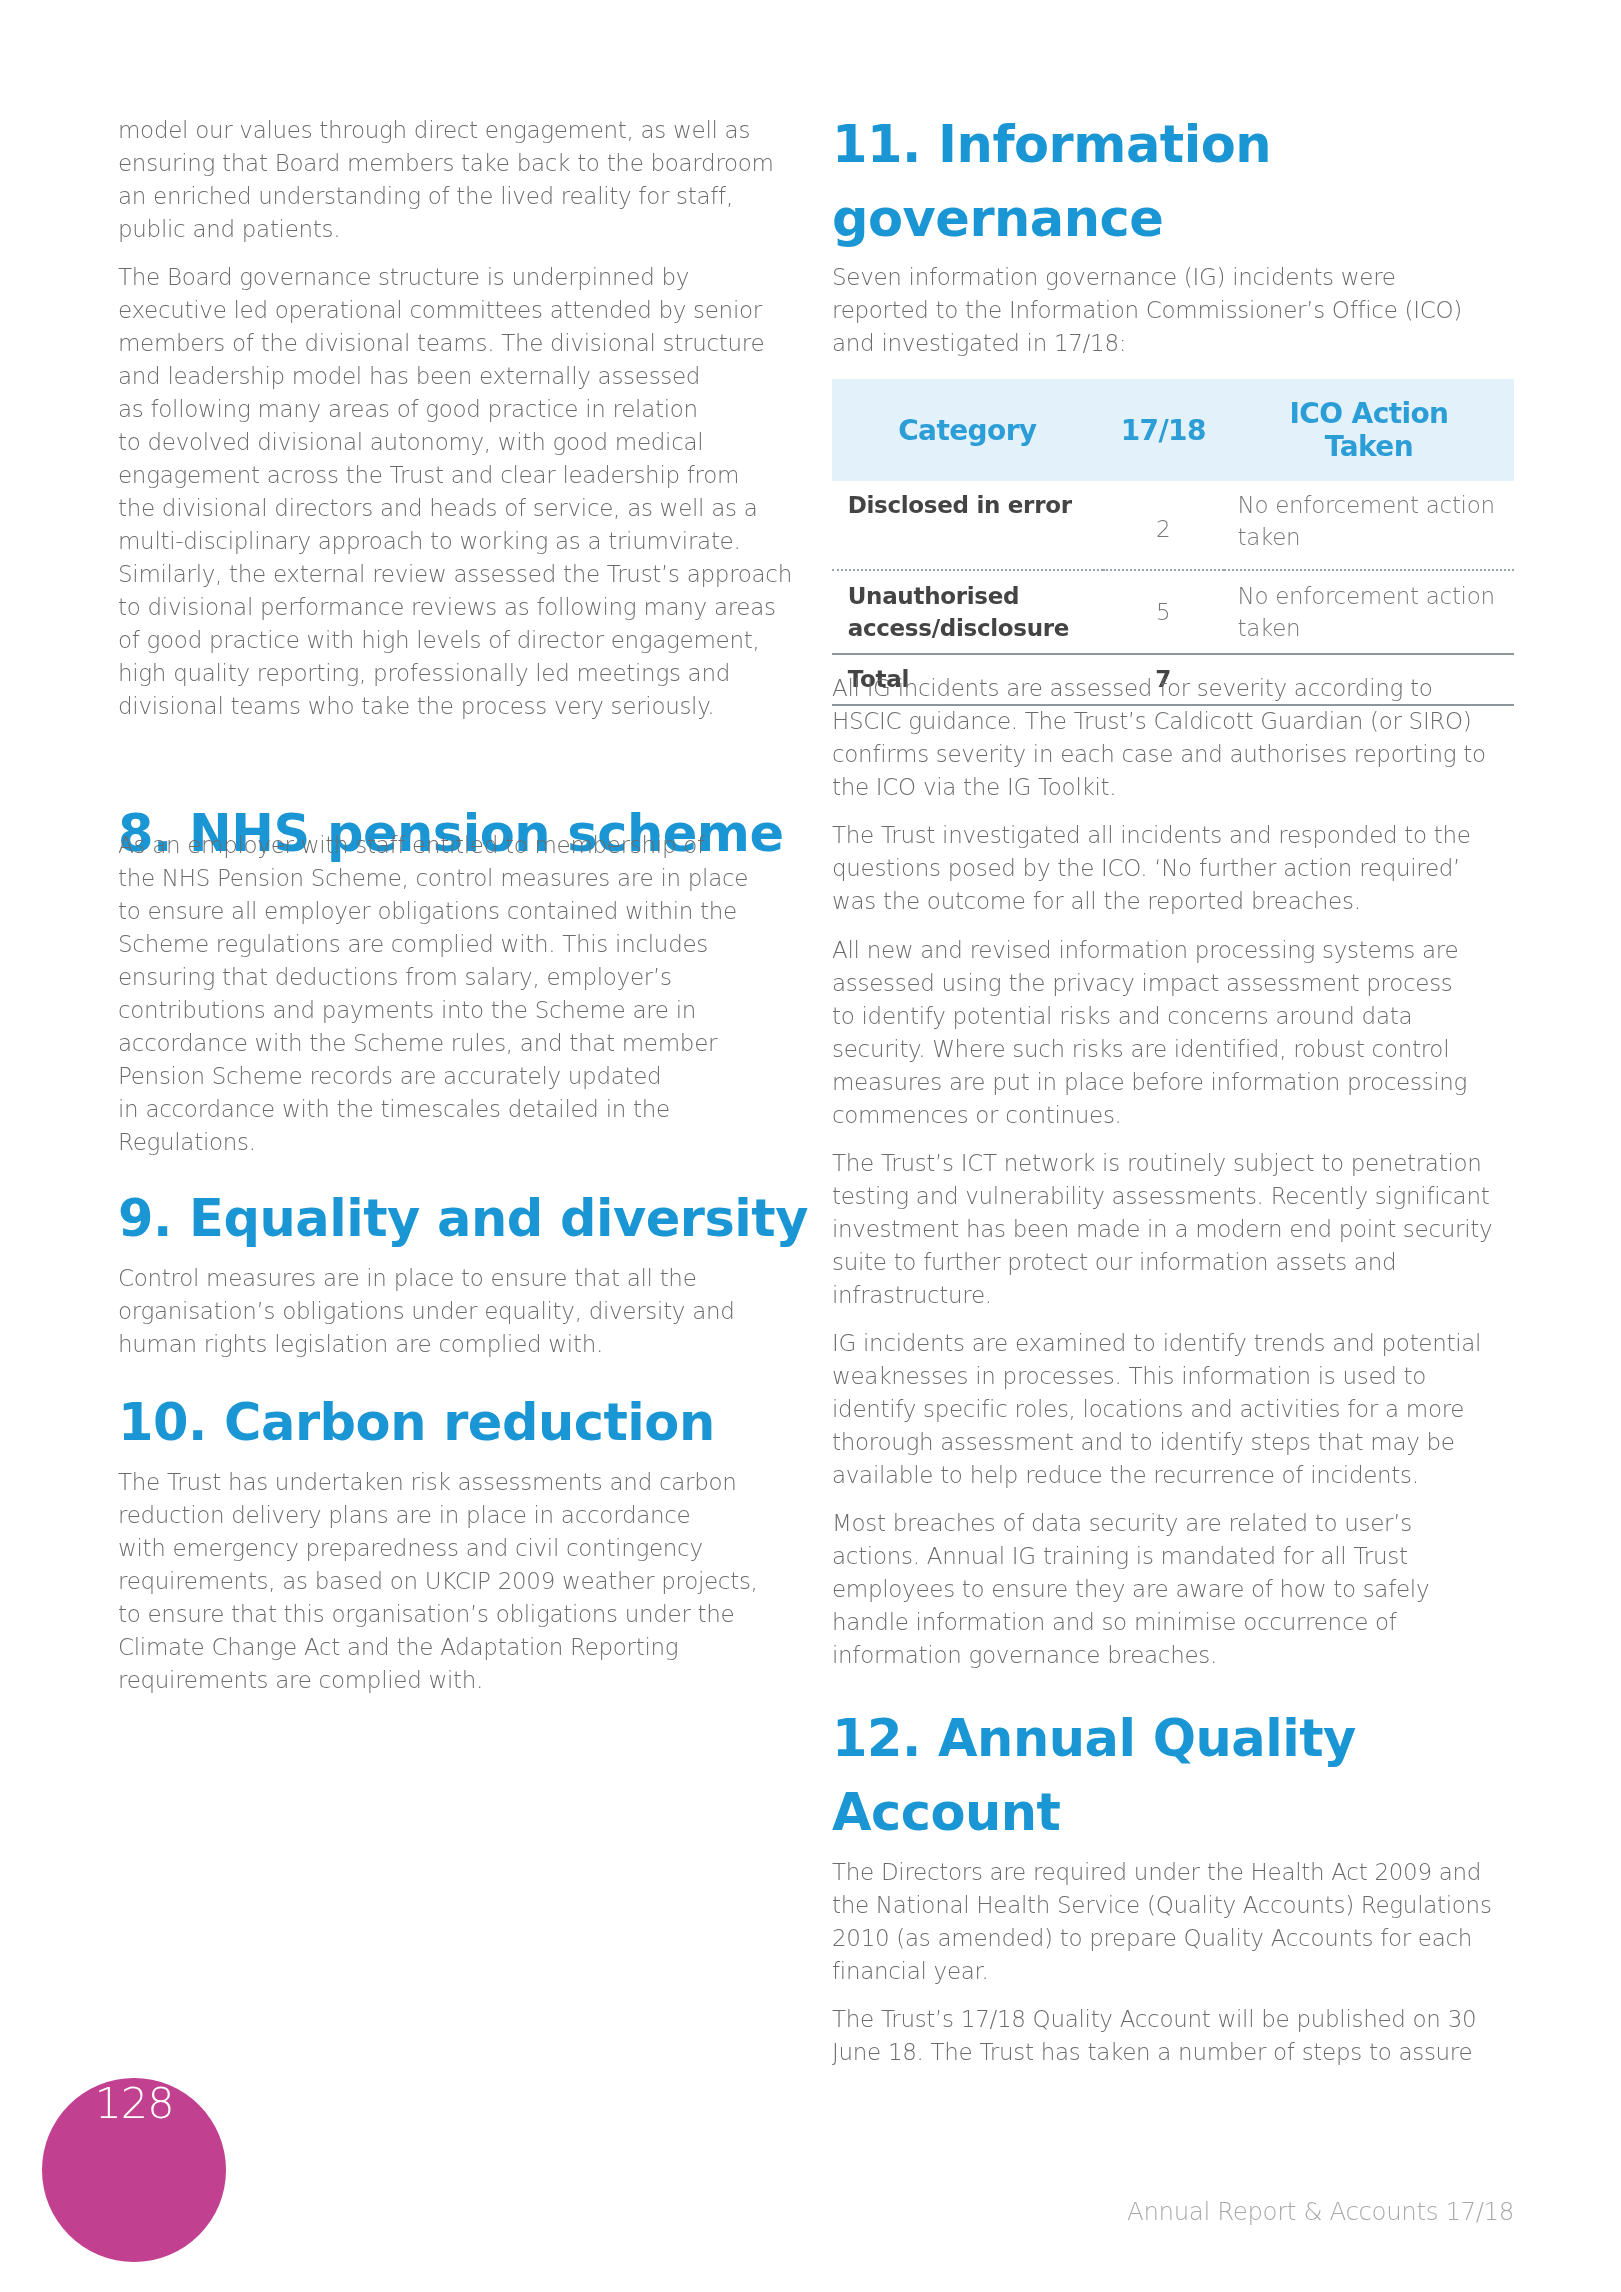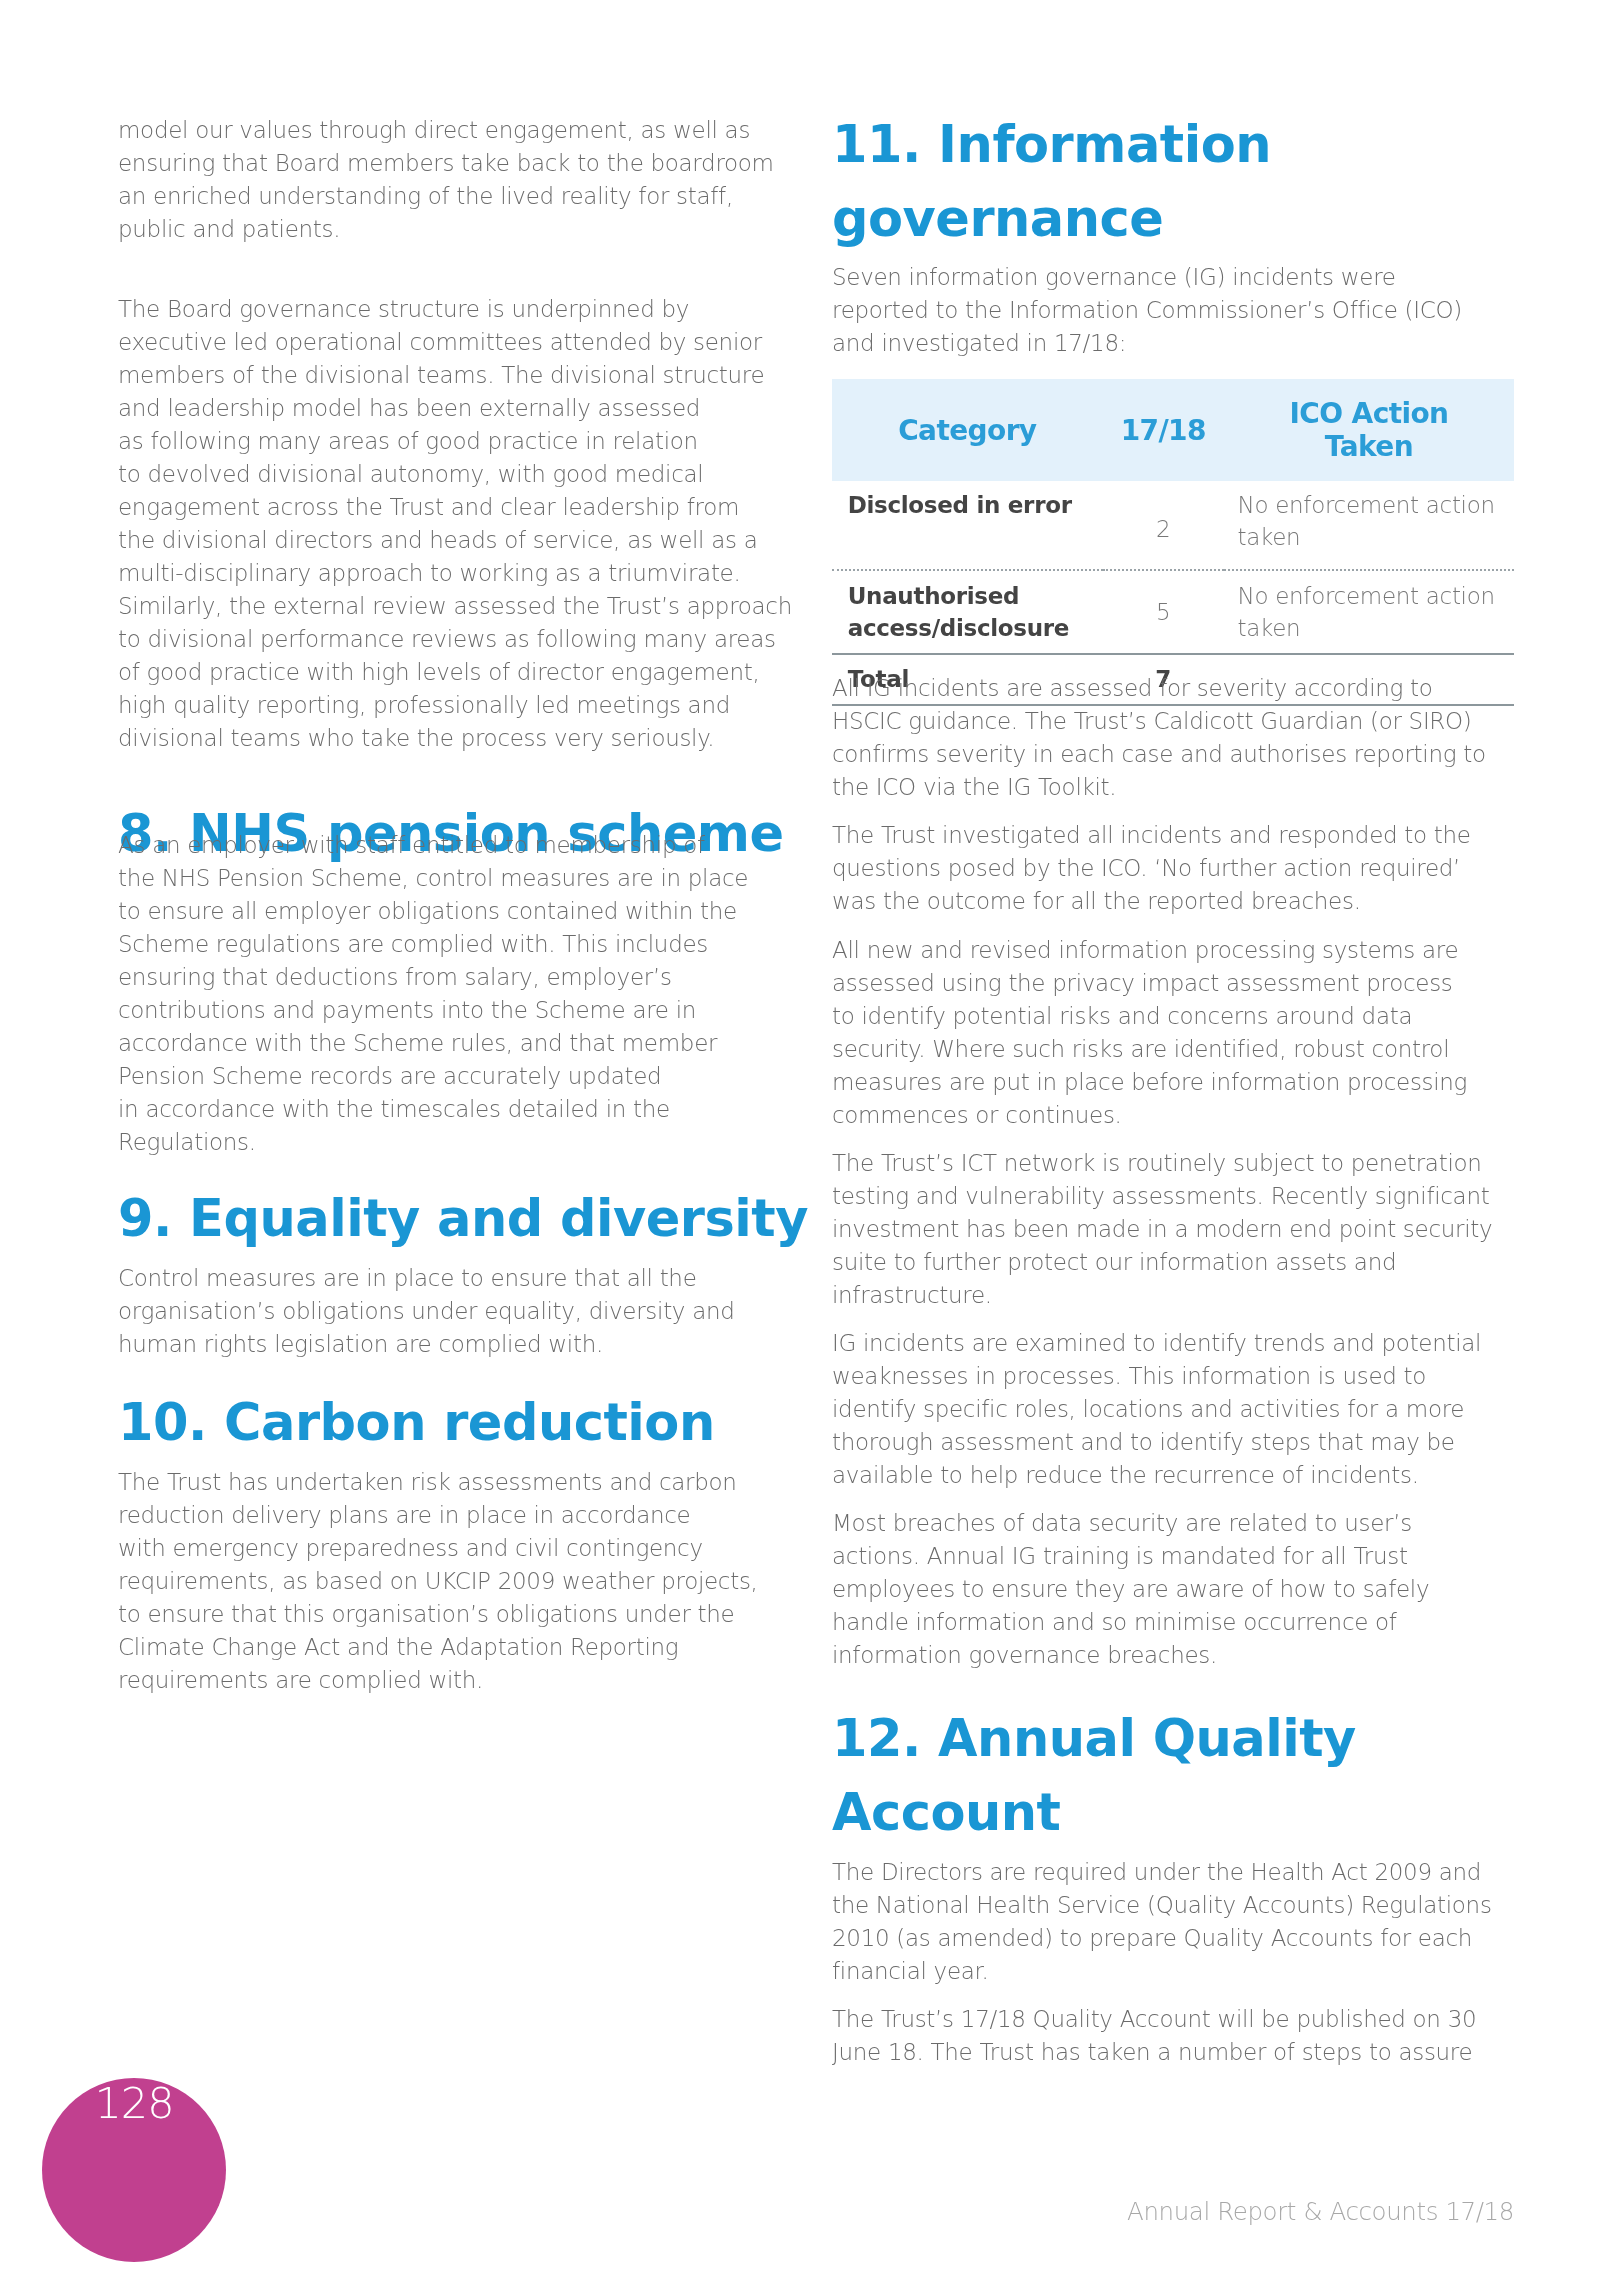"The Board governance structure is" p.body { margin-top: 32px -> none }
